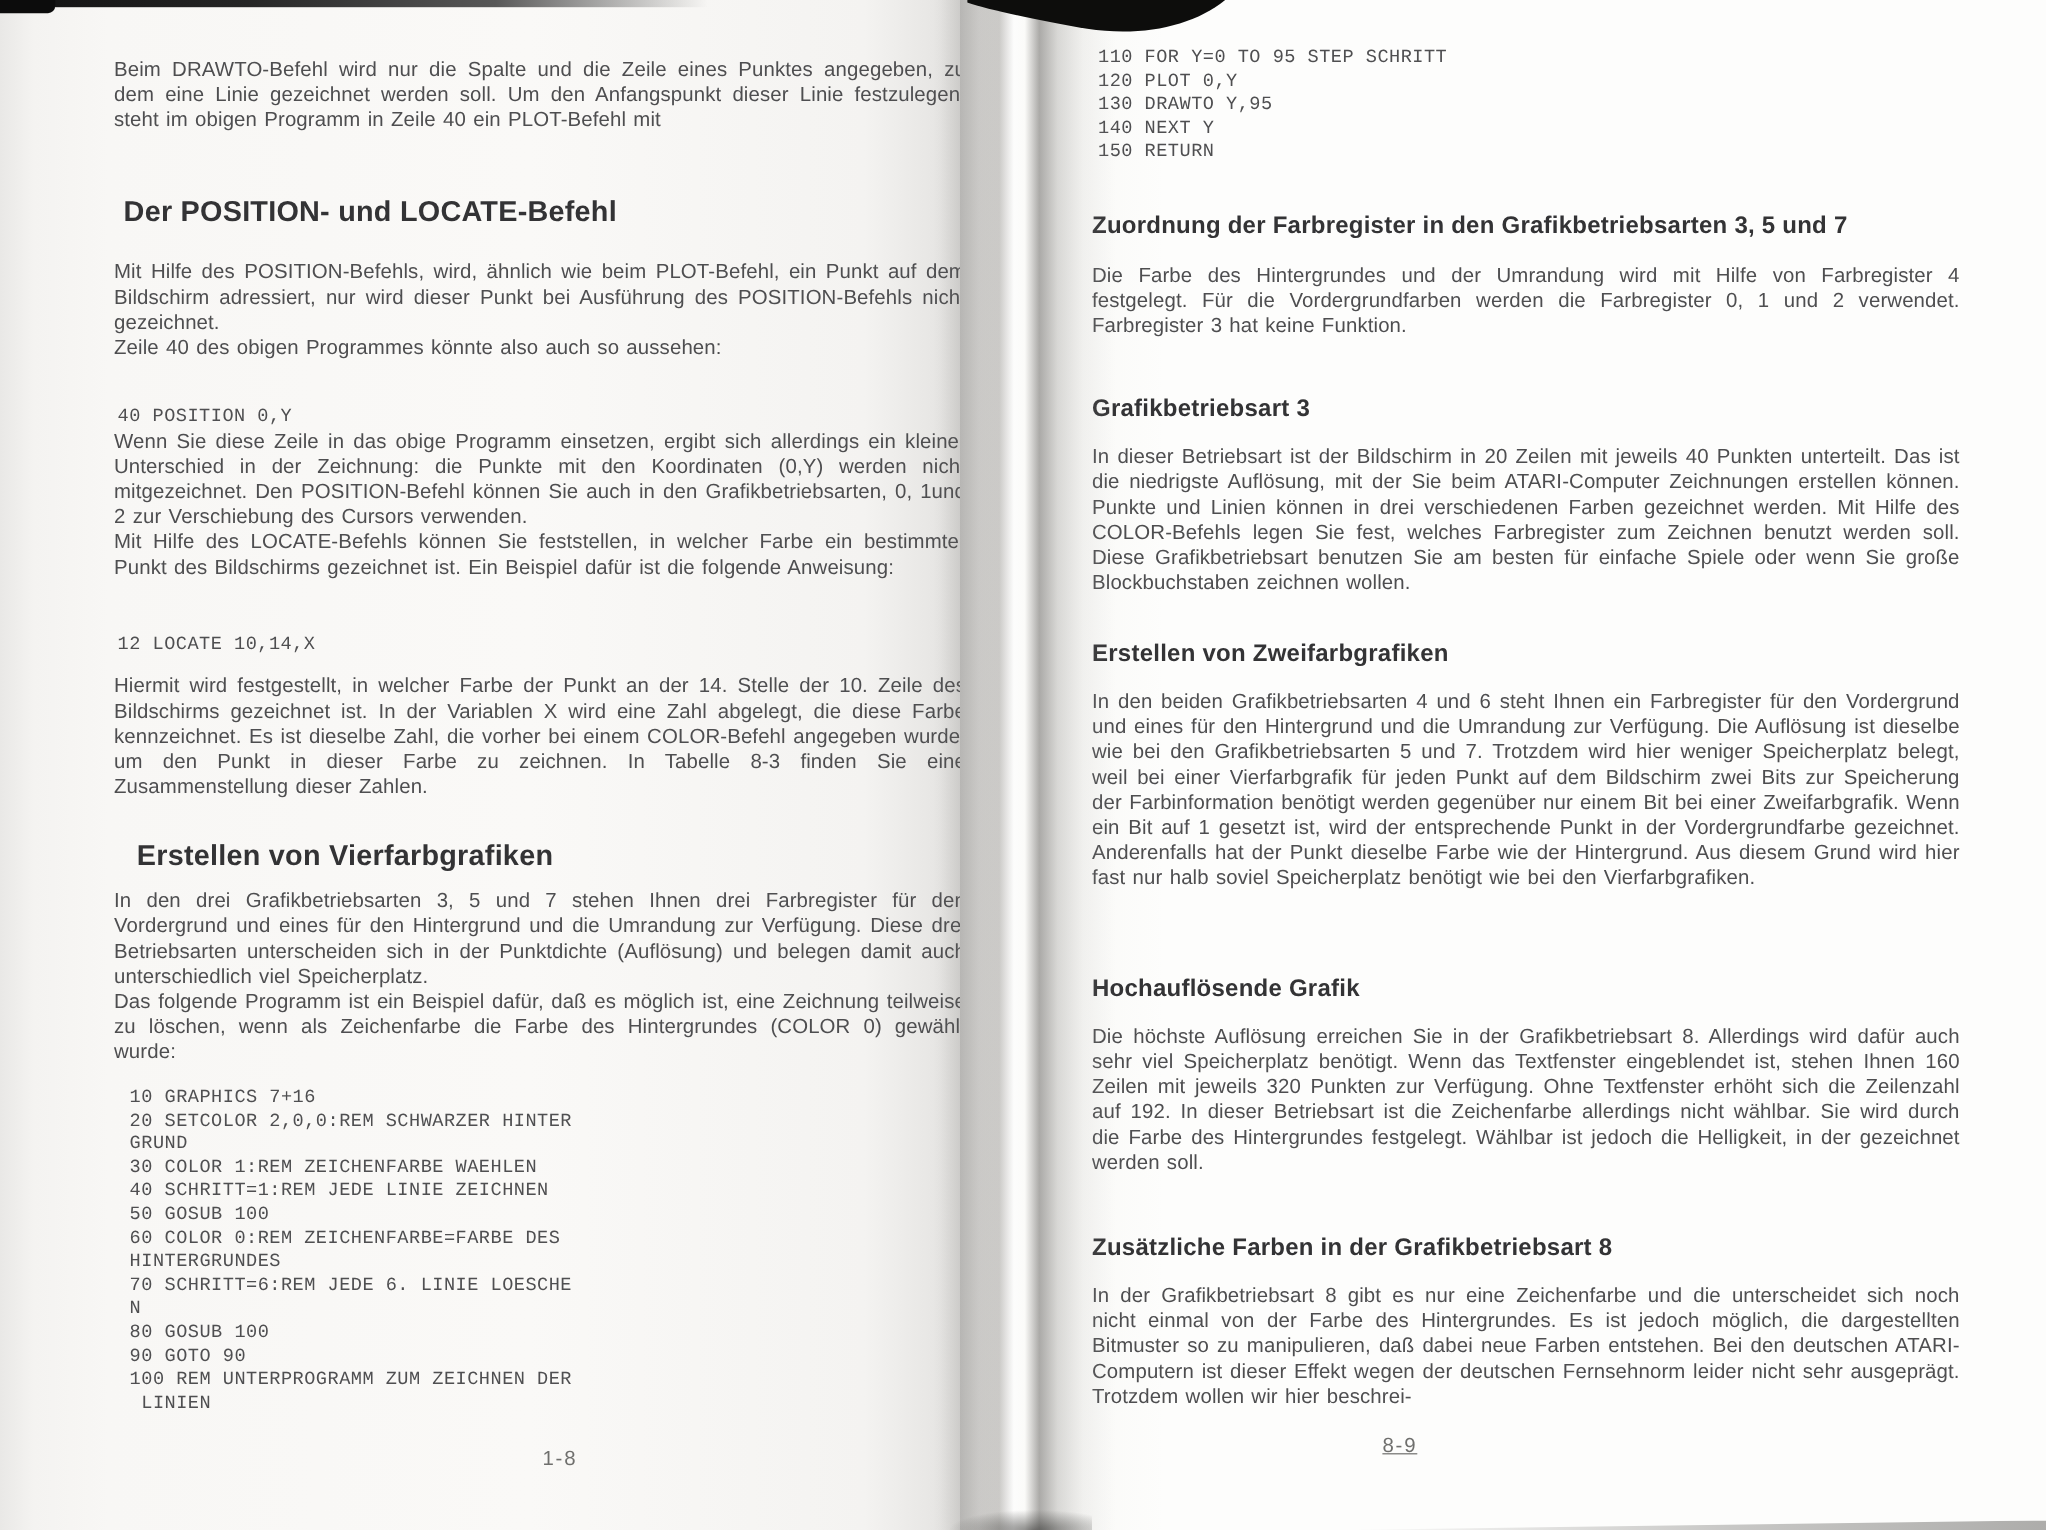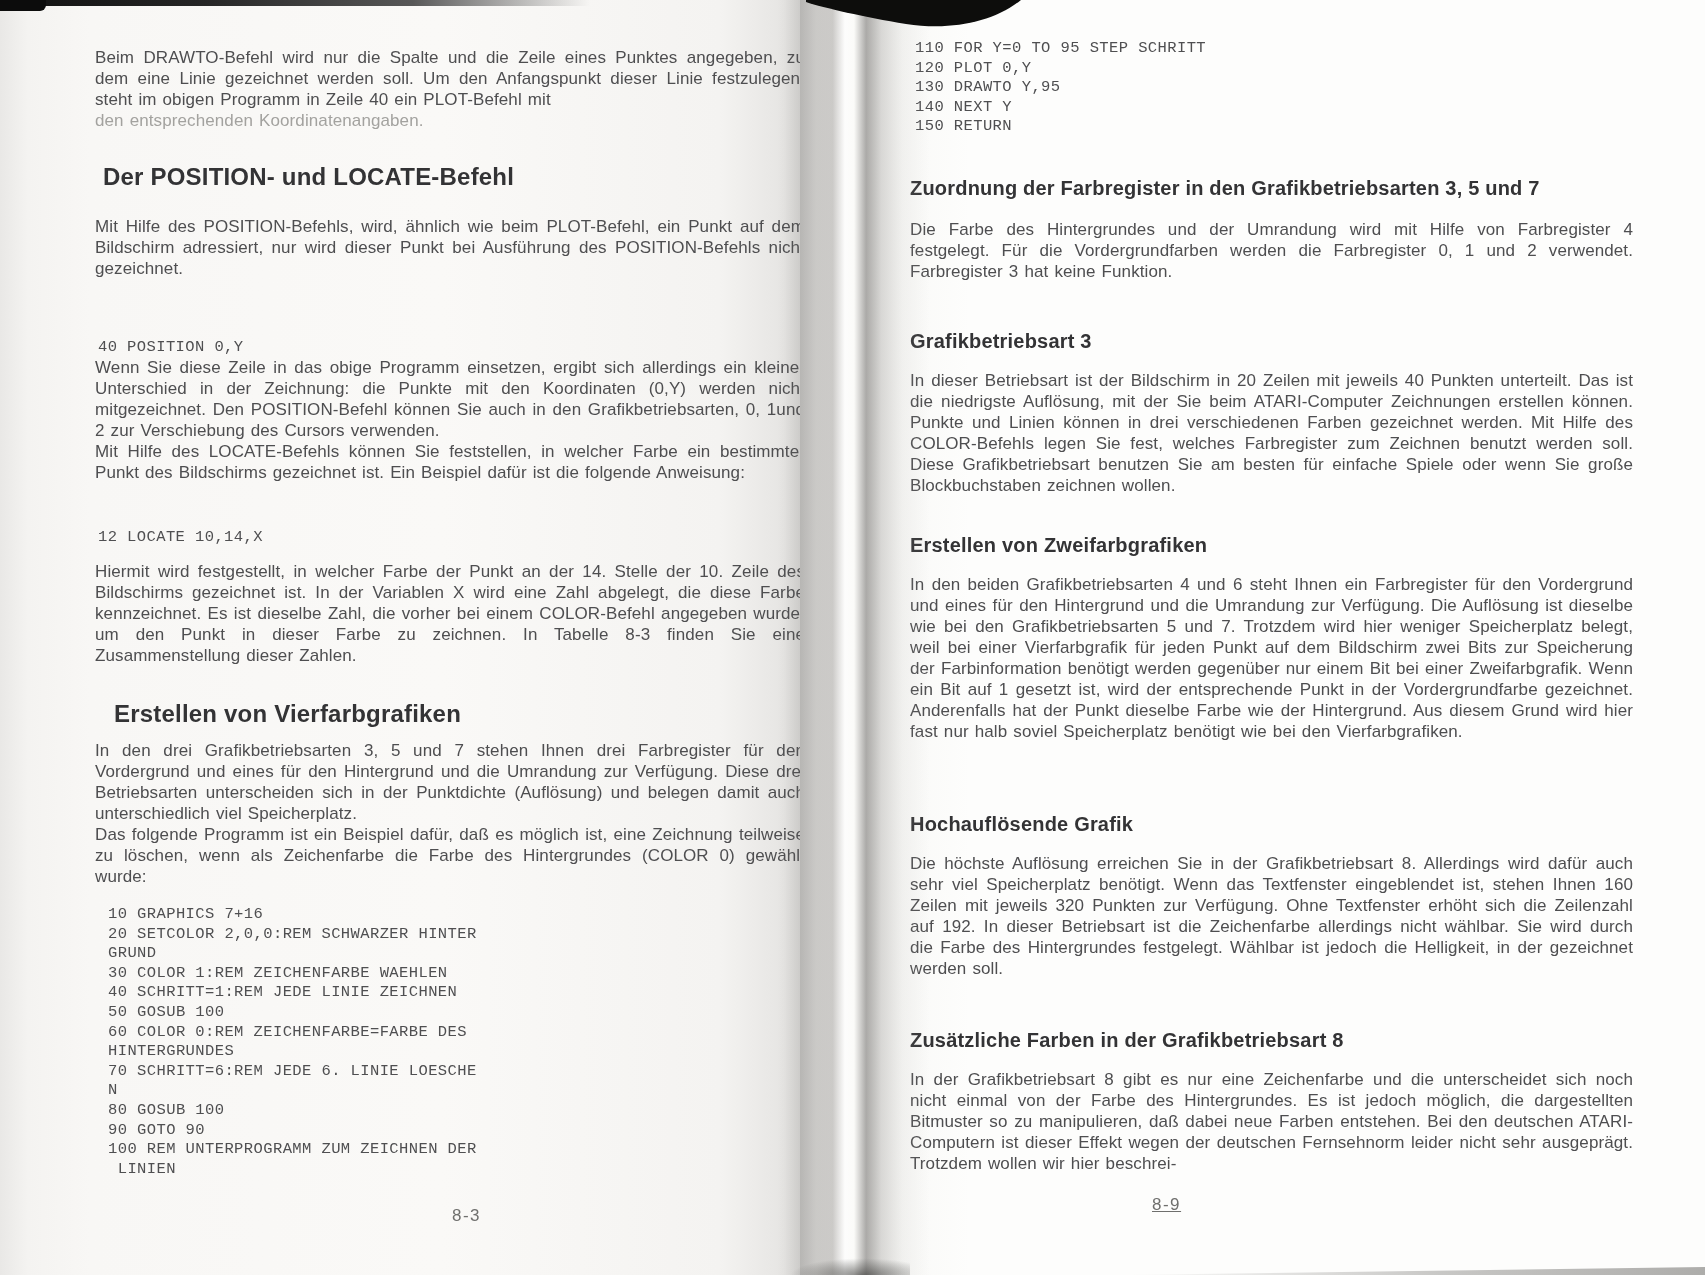"den entsprechenden Koordinatenangaben." div.t { html: <div>den entsprechenden Koordinatenangaben.</div> -> none }
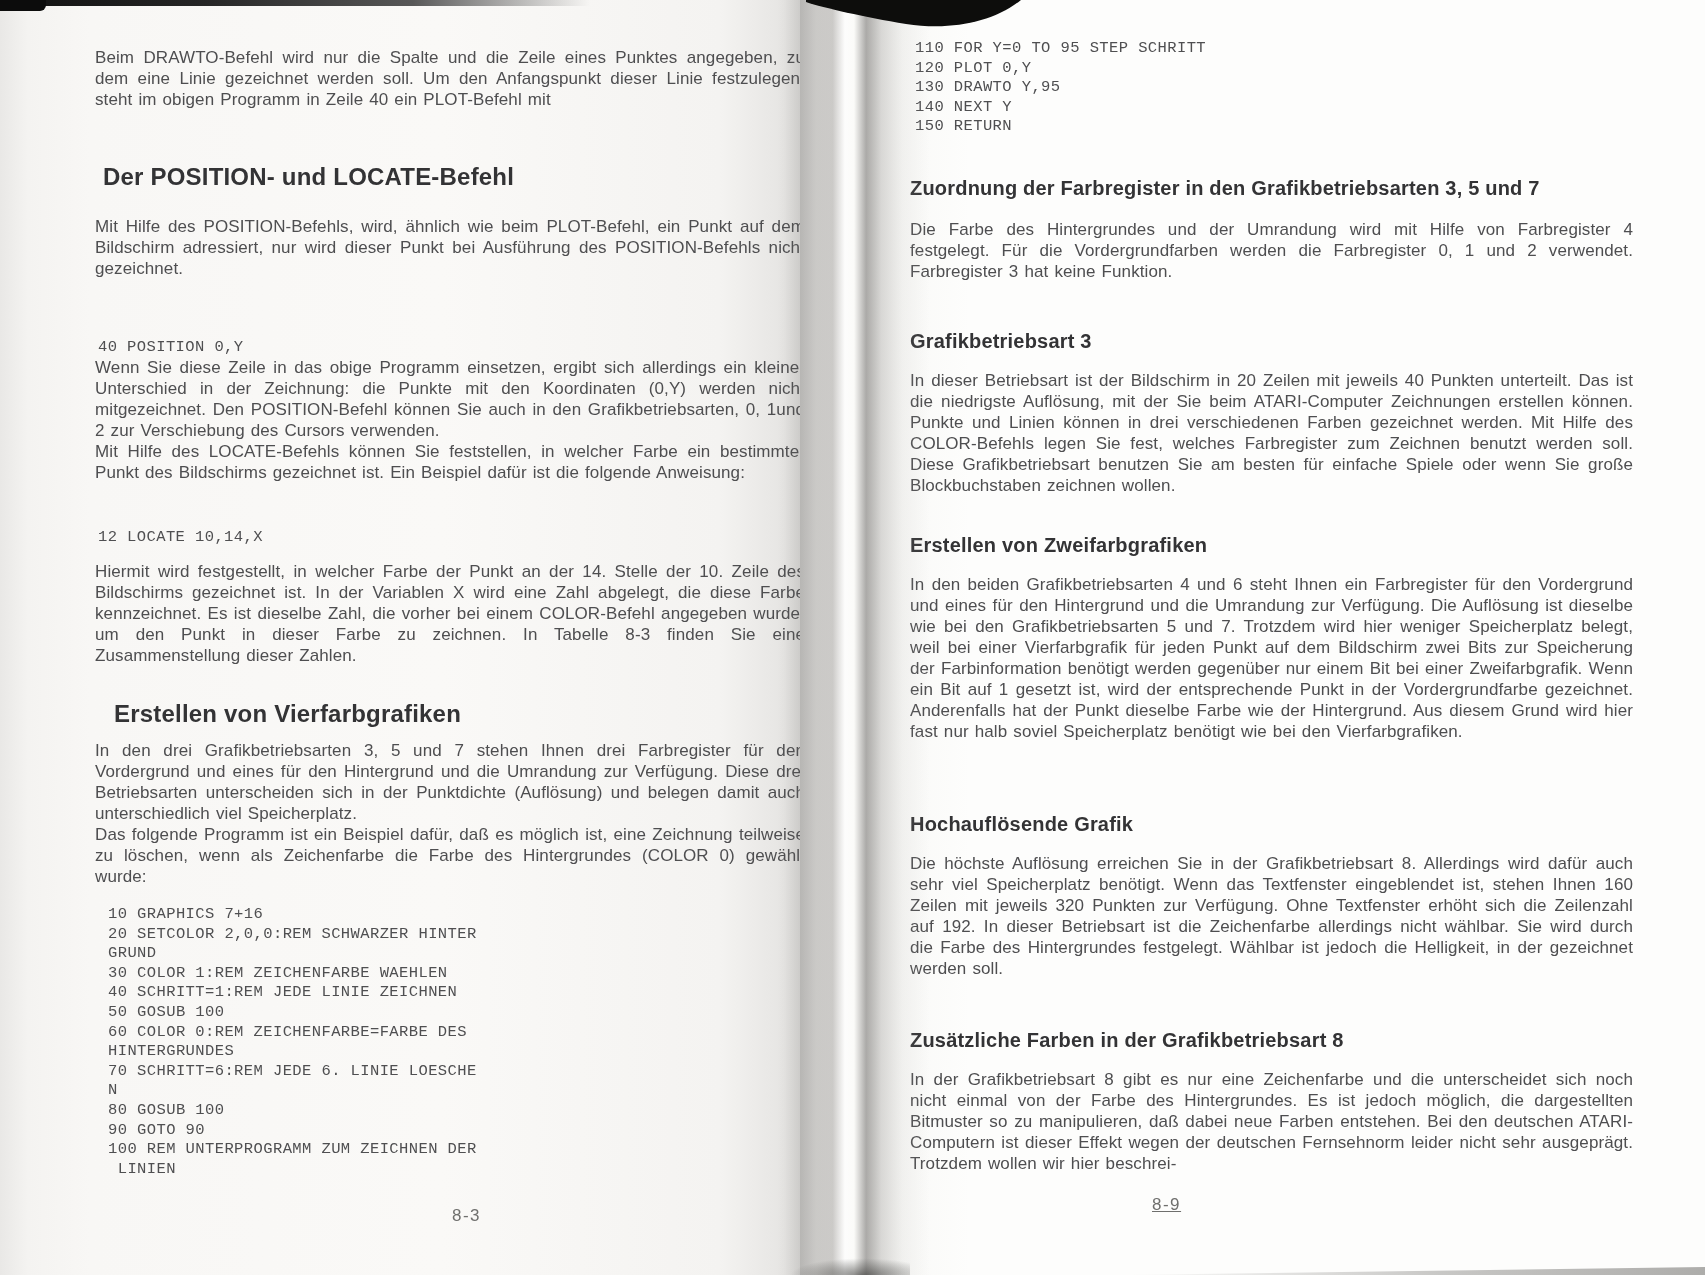"Zeile 40 des obigen Programmes" div.t { html: none -> <div>Zeile 40 des obigen Programmes könnte also auch so aussehen:</div> }
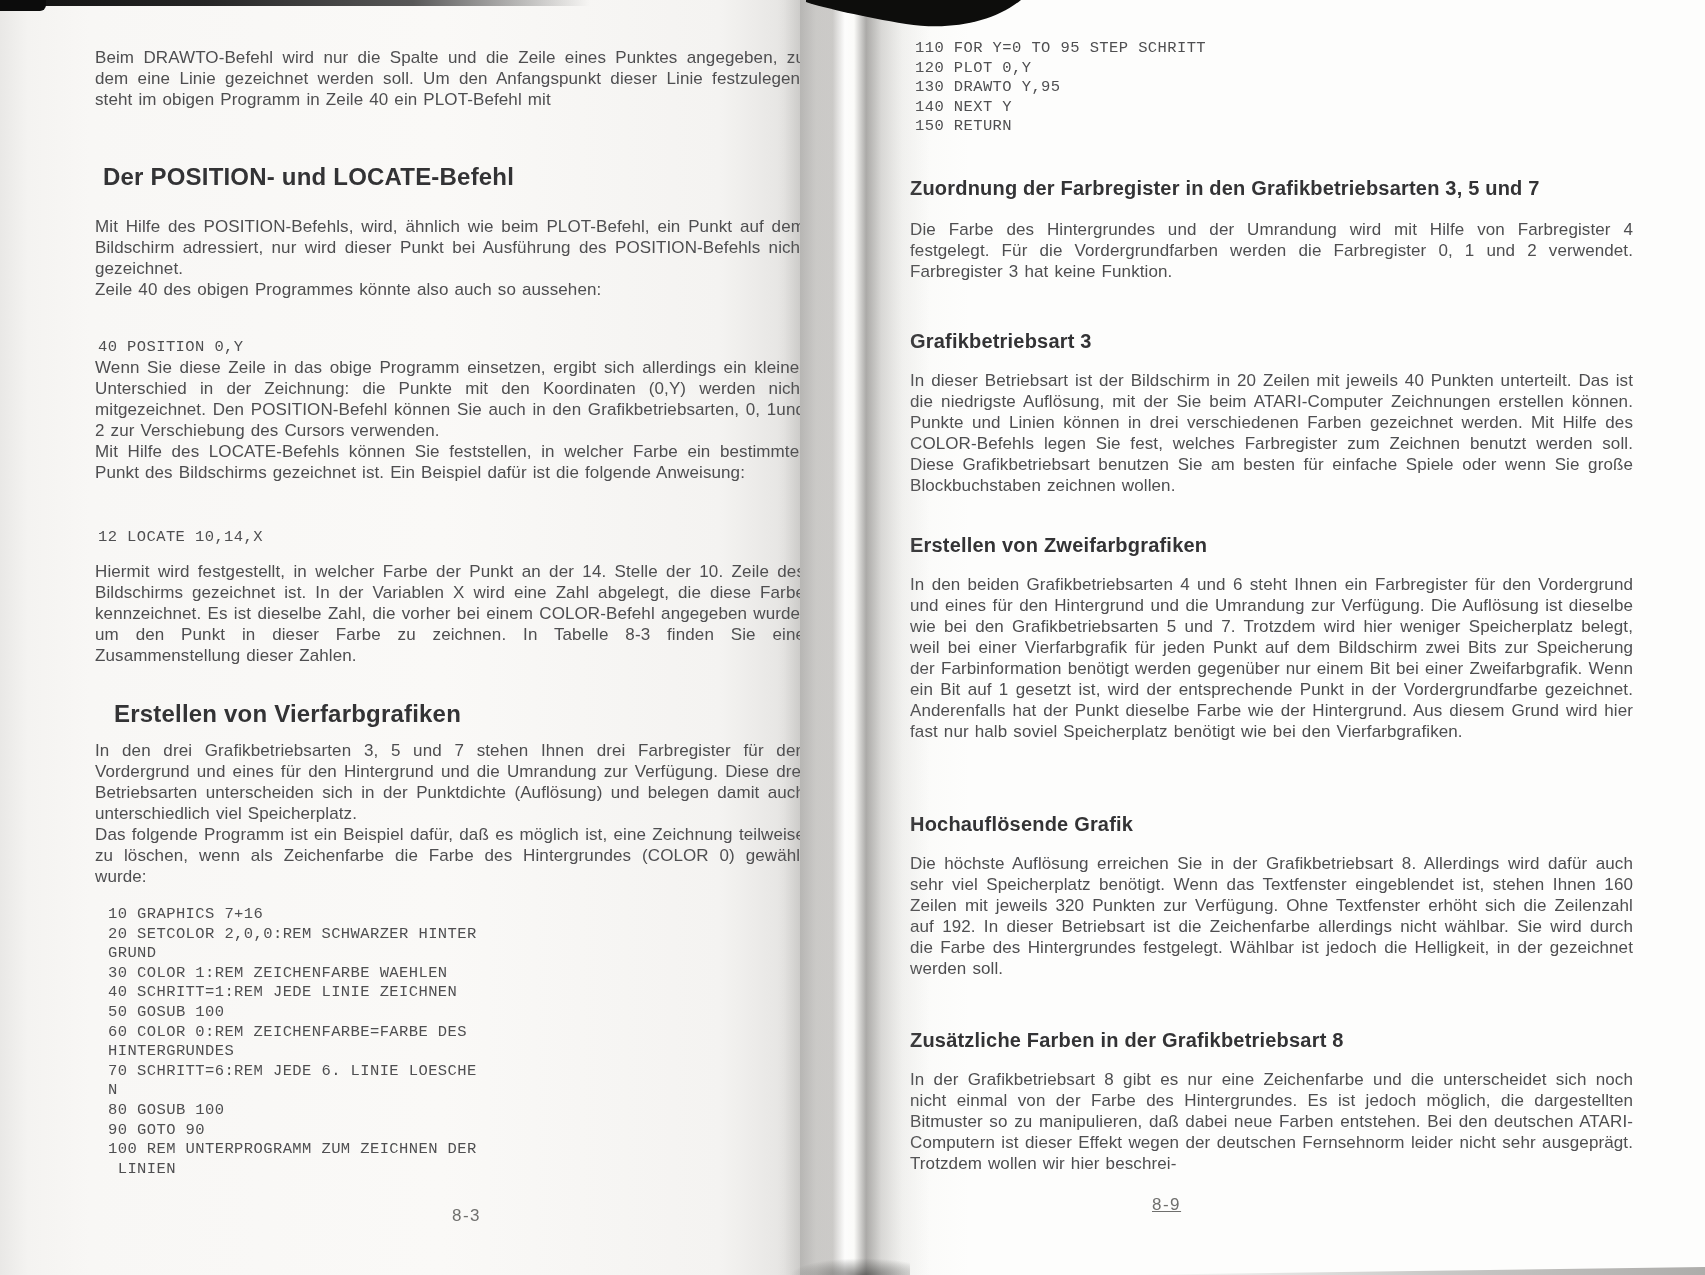"8-3" div.pagenum { text: 8-3 -> 1-8 }
